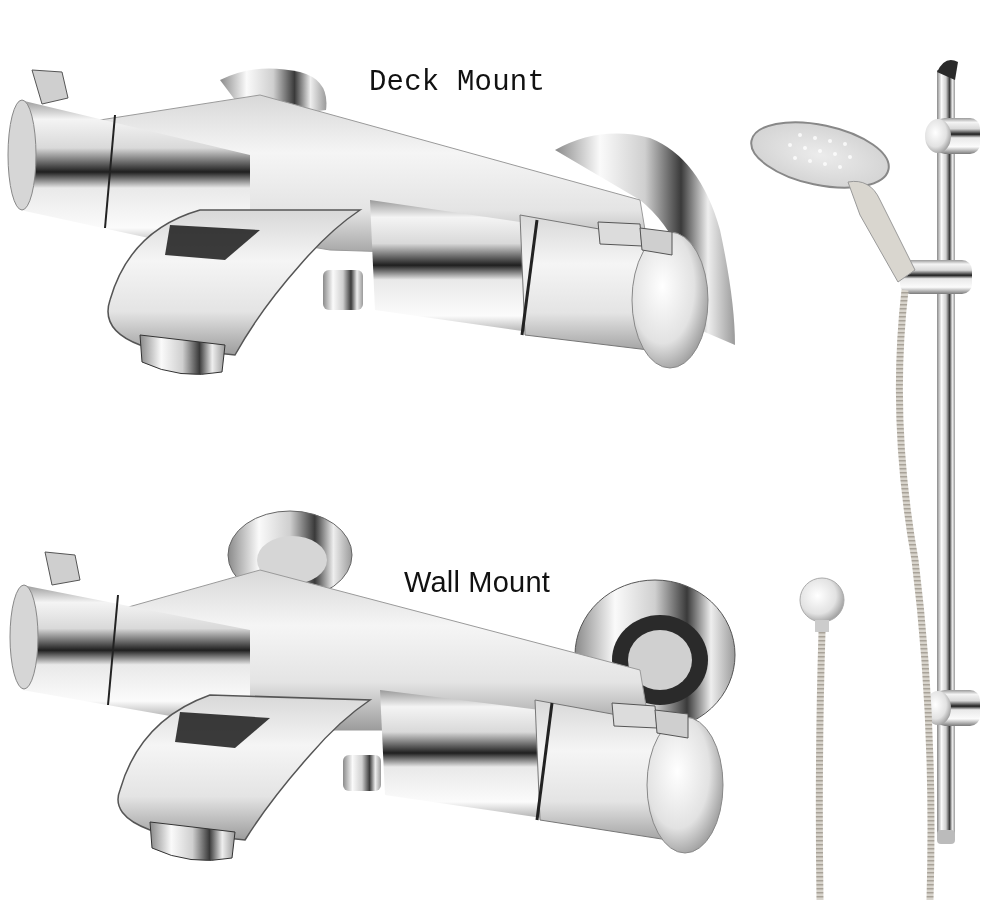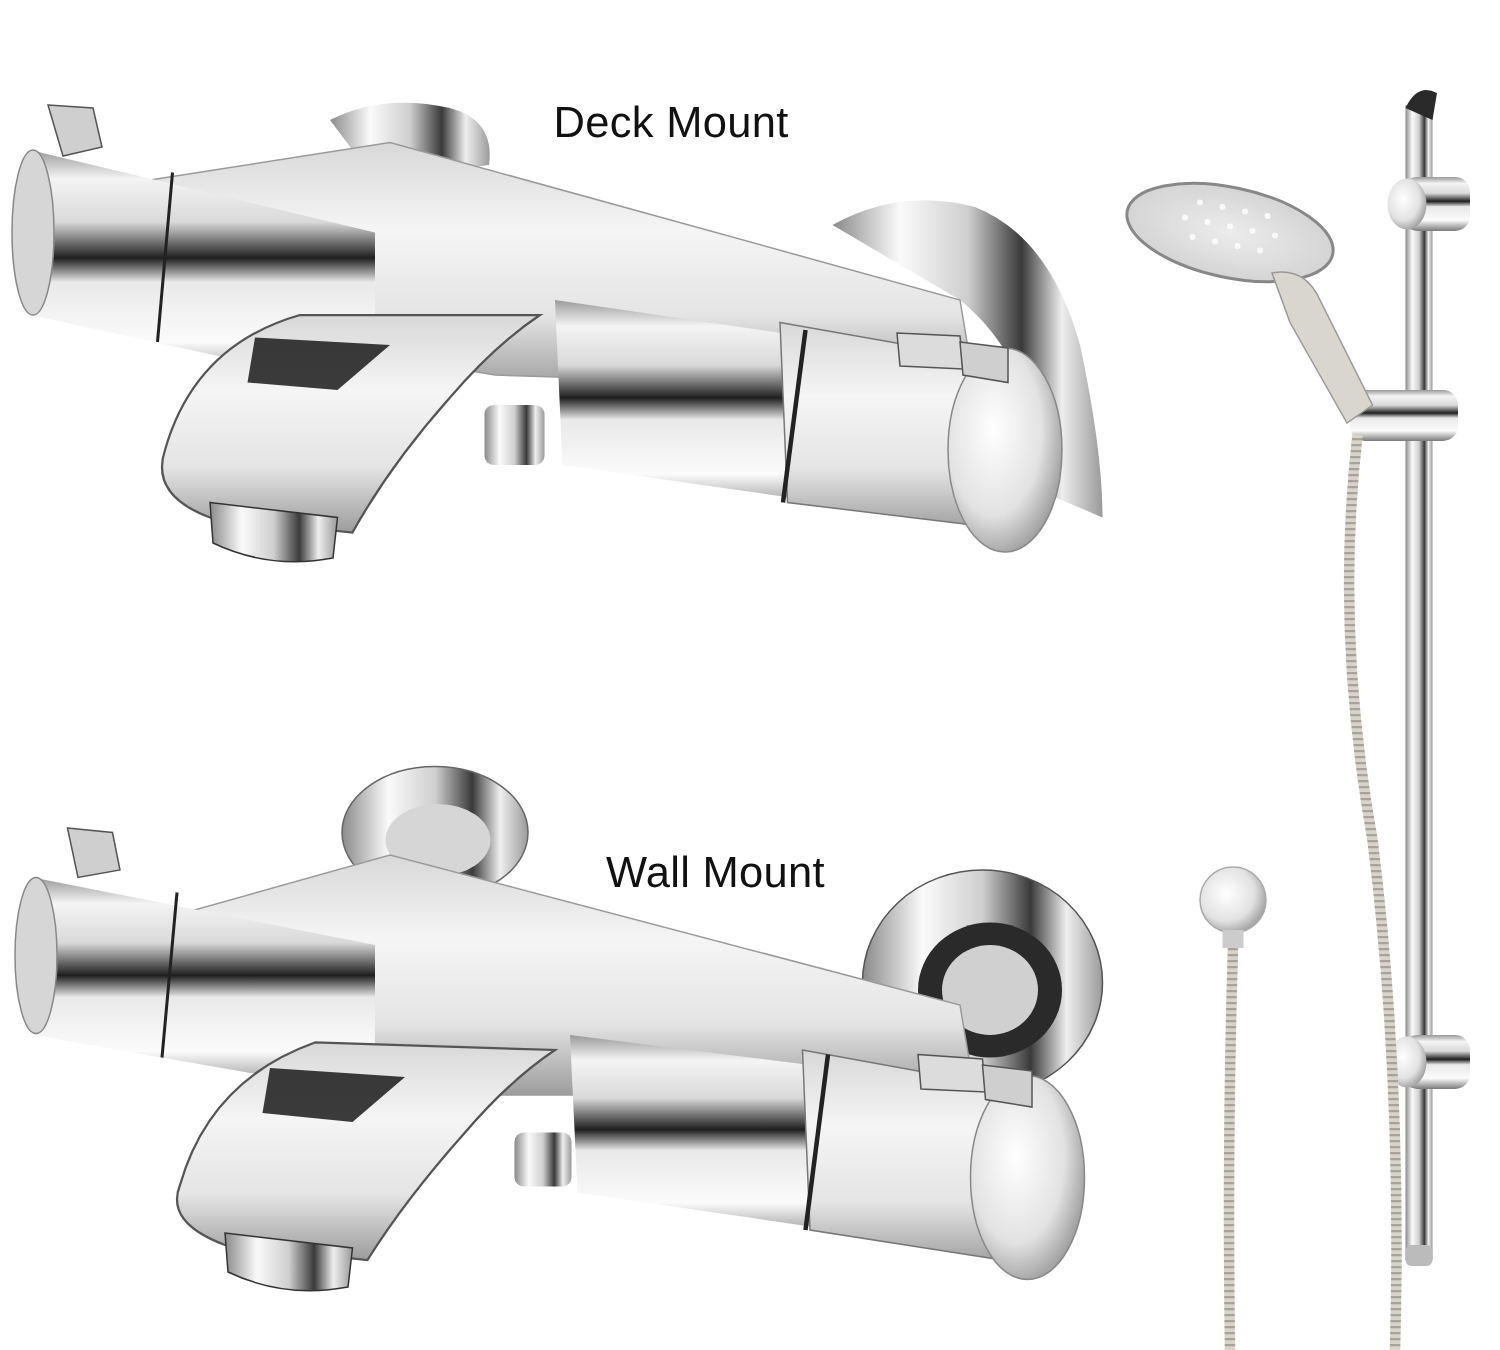"Deck Mount" #deck-label { font-family: none -> Liberation Mono, monospace }
